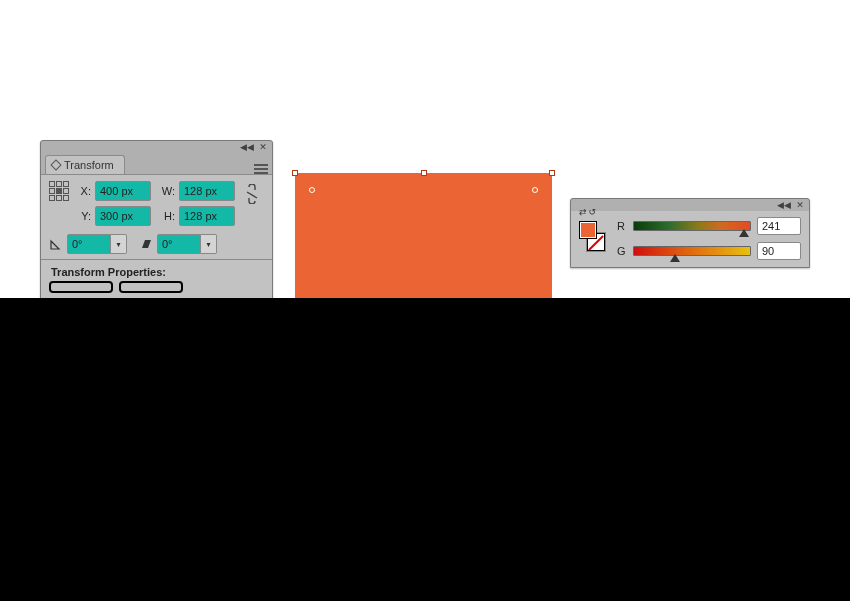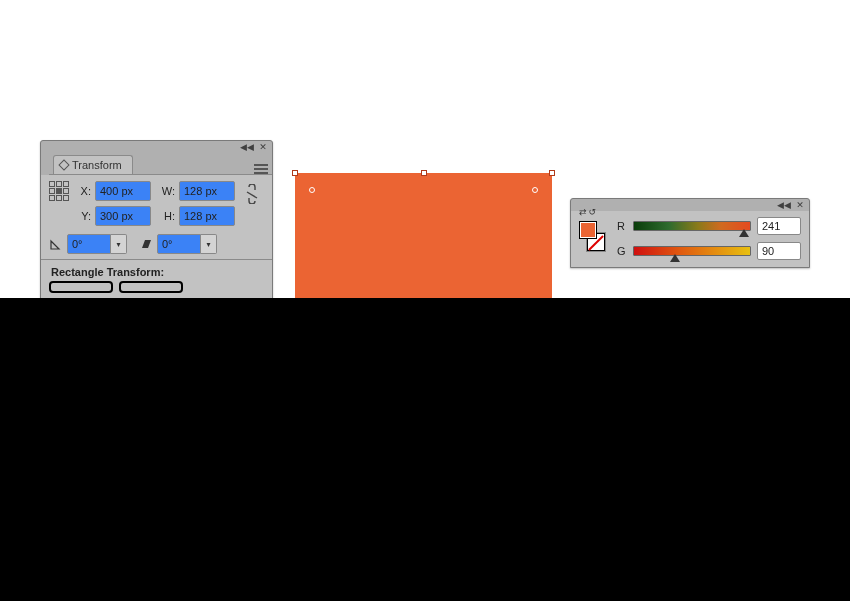"Transform" .tabrow { margin-left: 8px -> none }
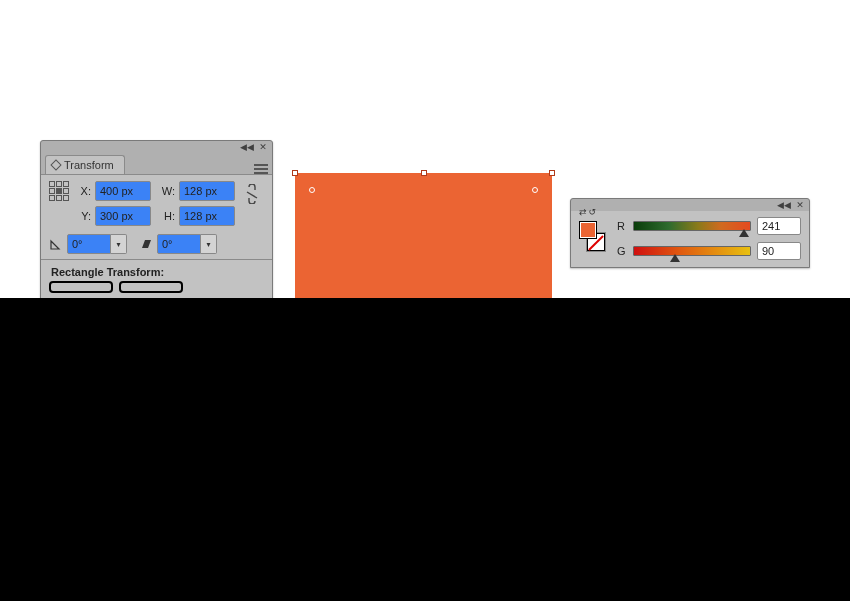"400 px" .txt { background: #3b82f6 -> #14b8a6 }
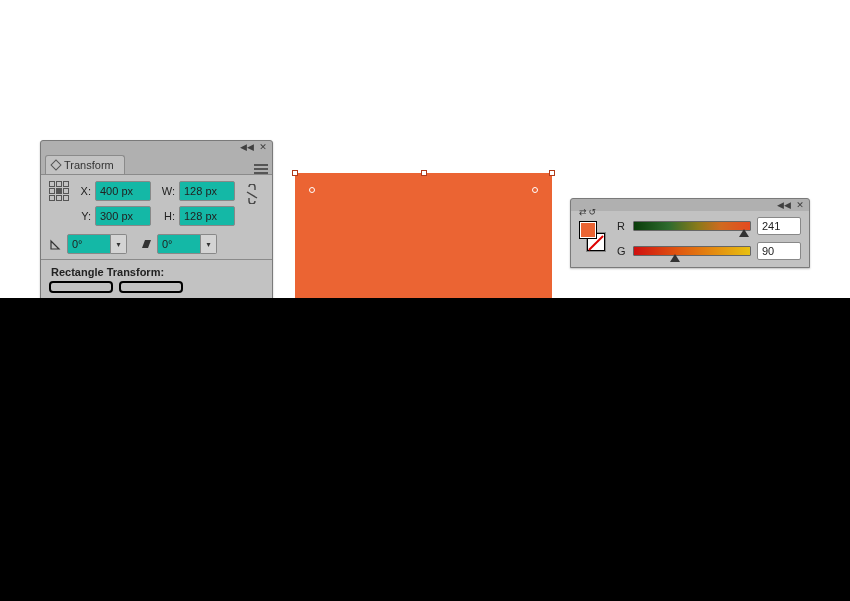"Rectangle Transform:" div.sect-label { text: Rectangle Transform -> Transform Properties }
